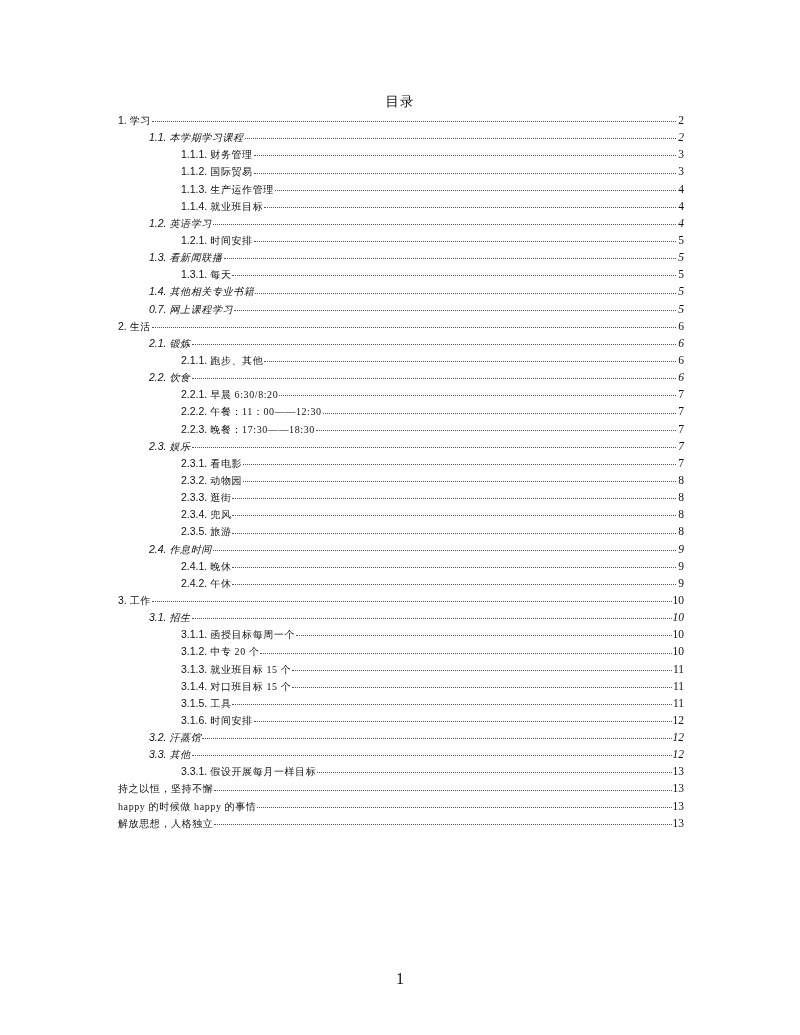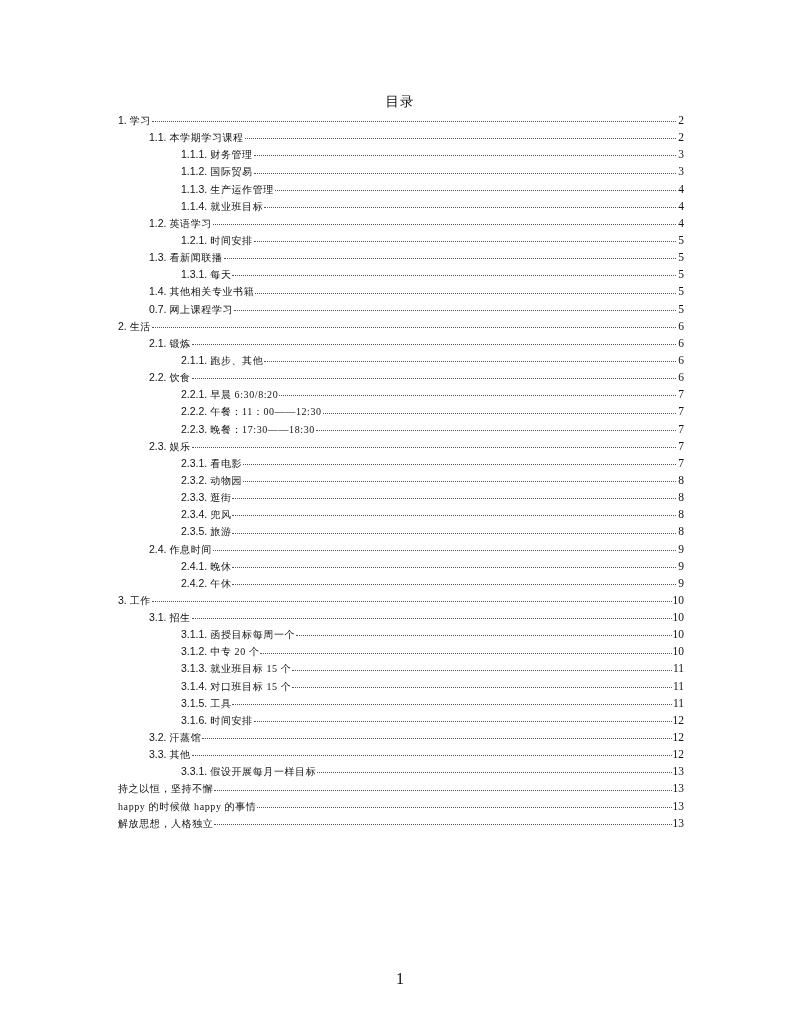"1.1." .row.l2 { font-style: none -> italic }
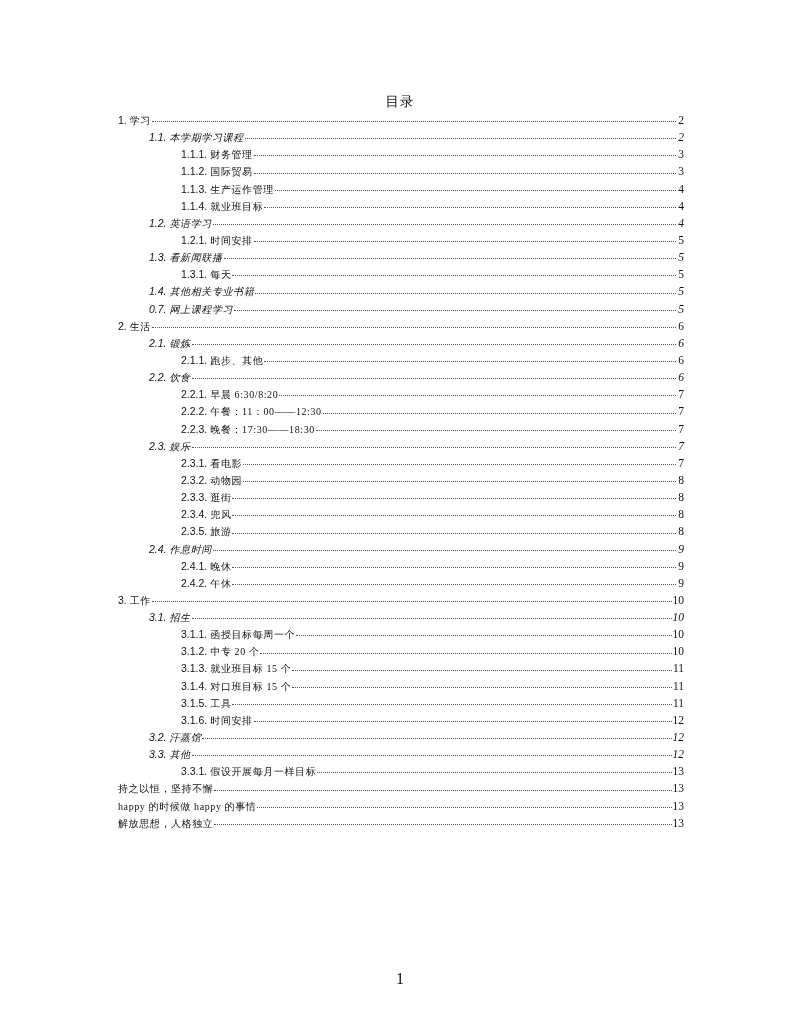"1.1.1." .row.l3 { align-items: flex-end -> none }
